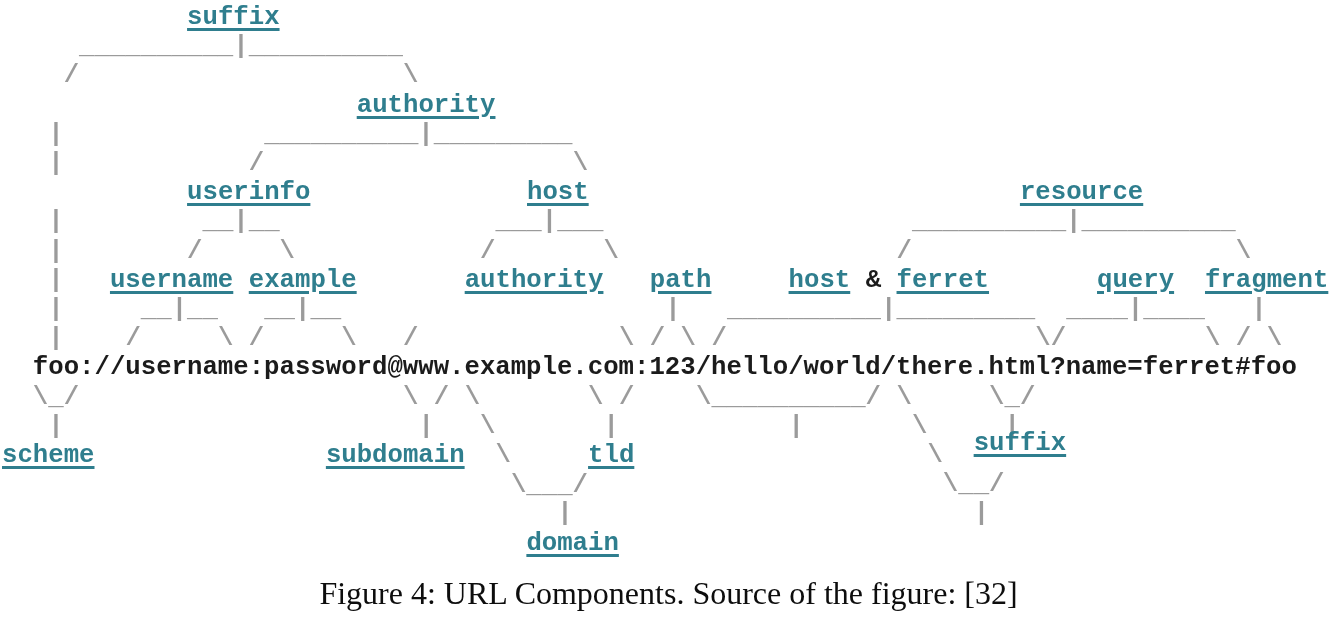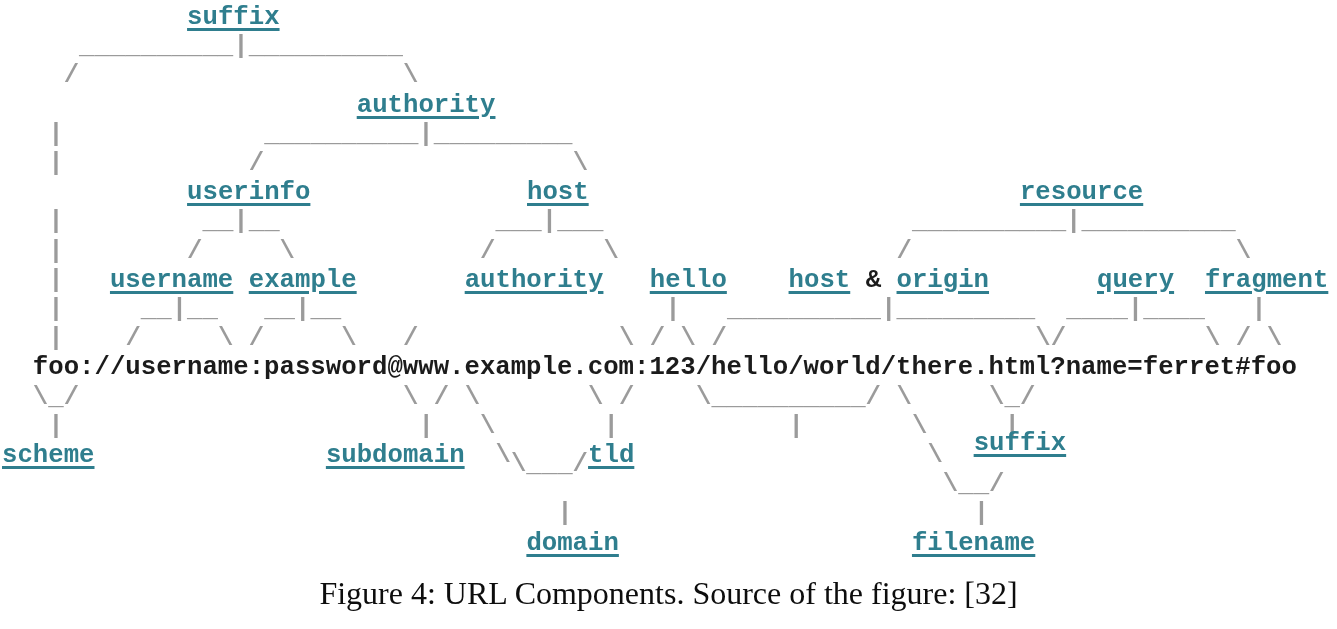"hello" span.cell { text: hello -> path }
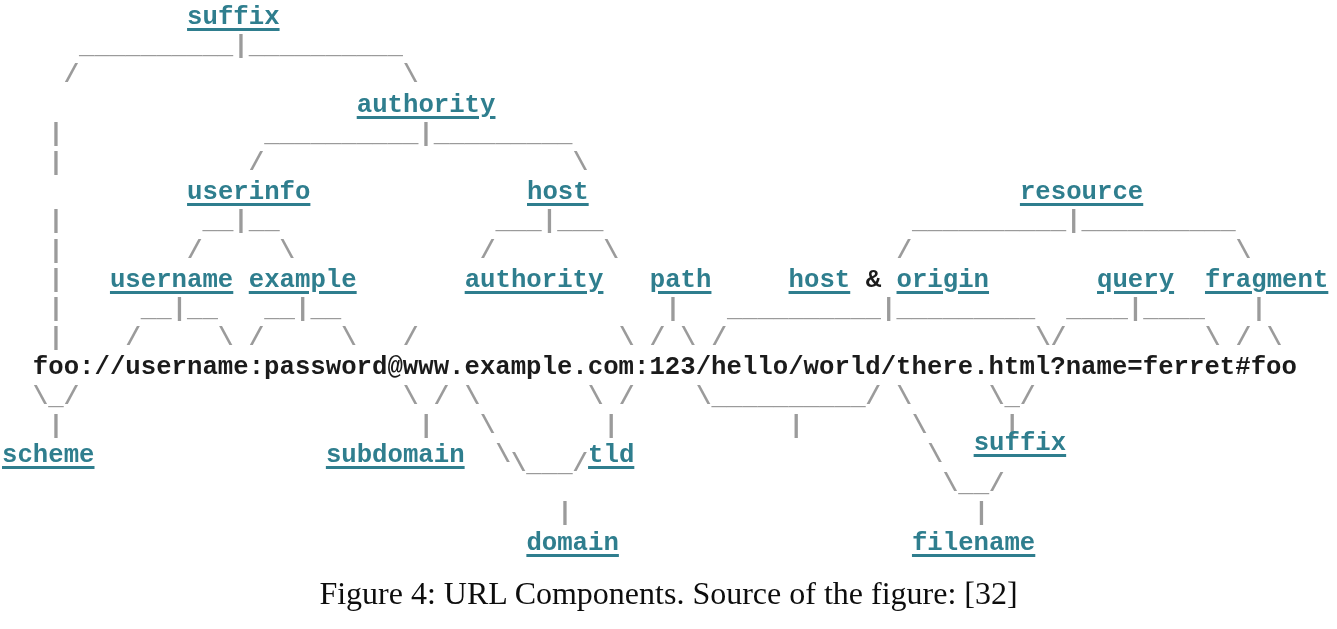"origin" span.cell { text: origin -> ferret }
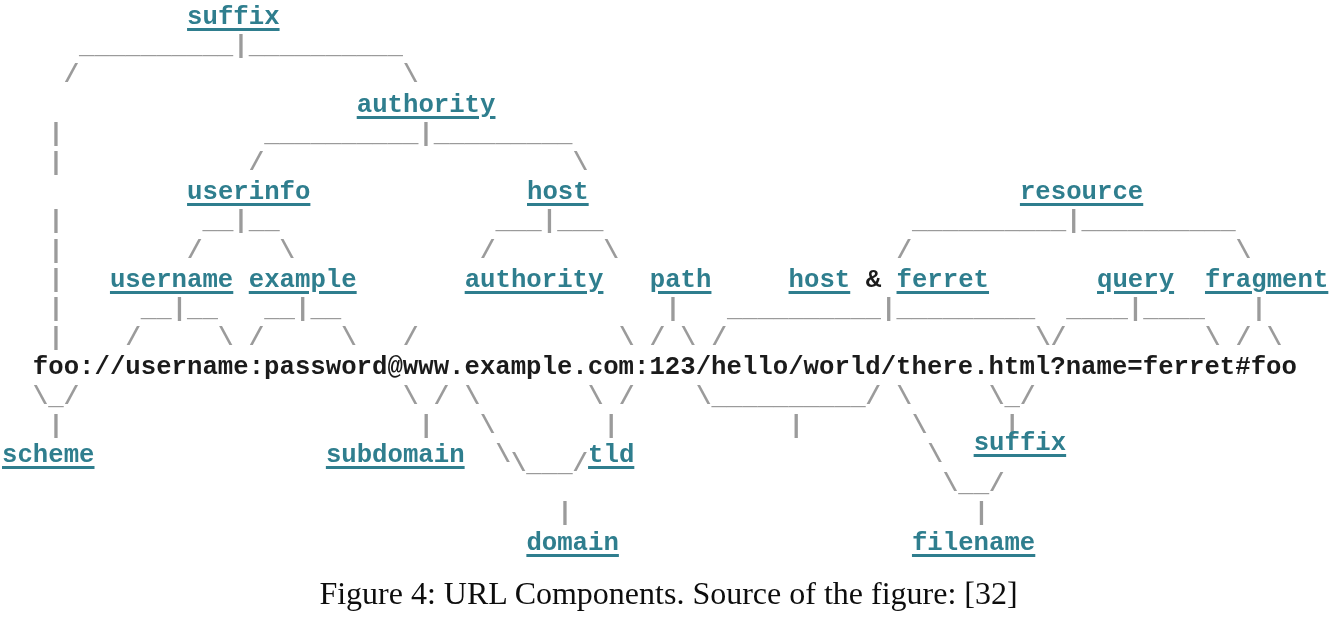"\___/" span.cell { top: 450px -> 471px }
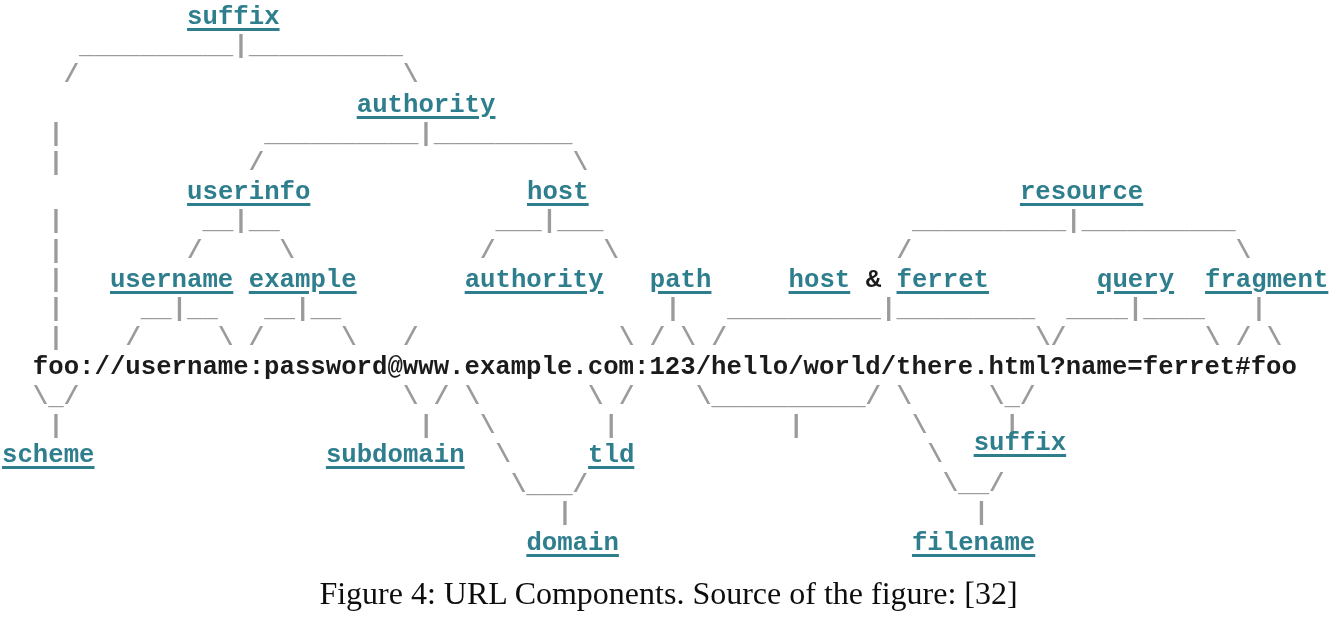"filename" span.cell { html: <span>filename</span> -> none }
